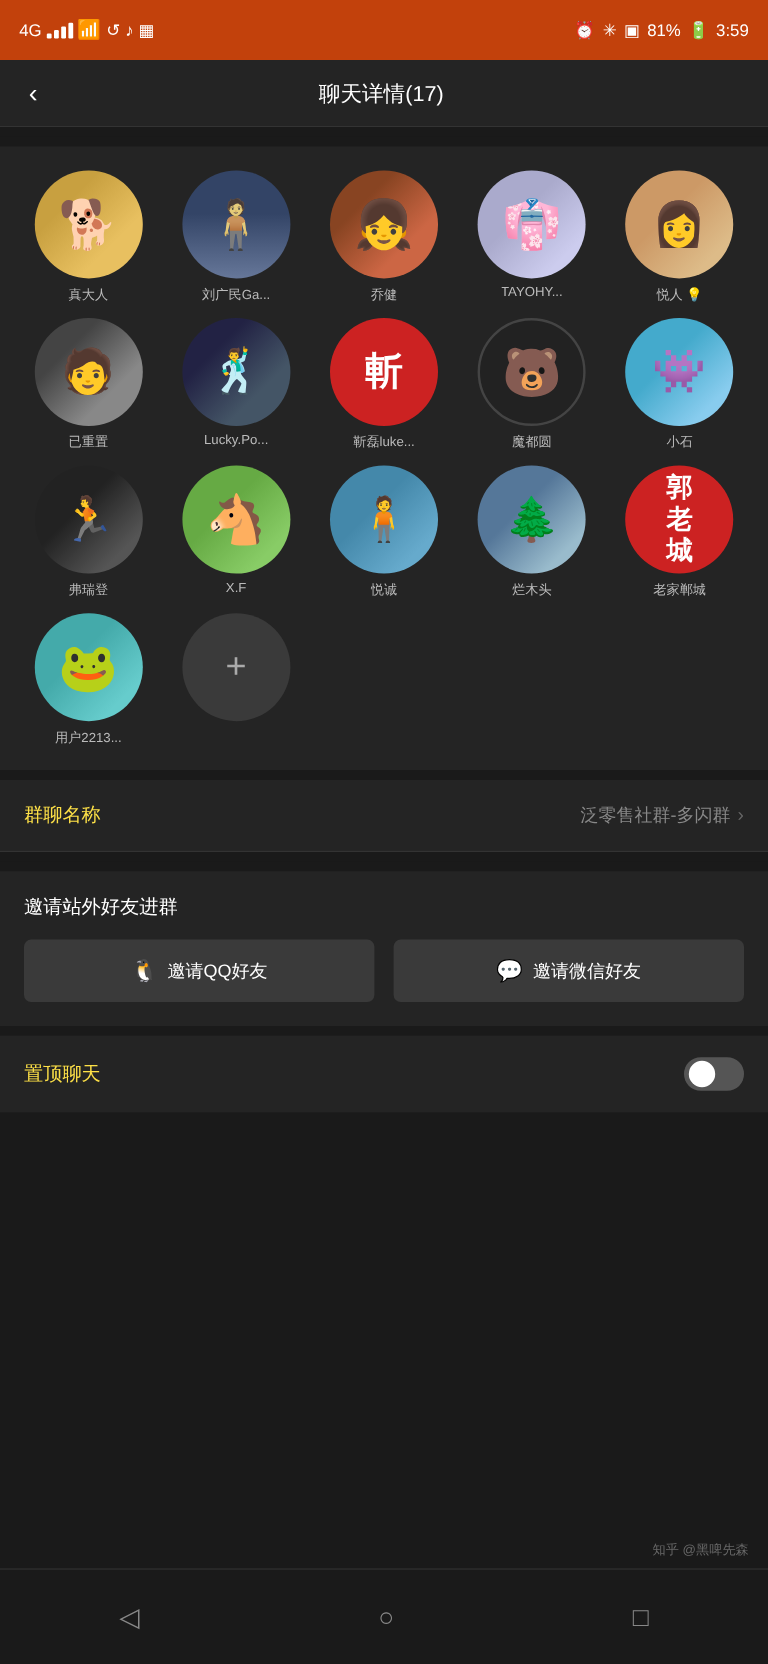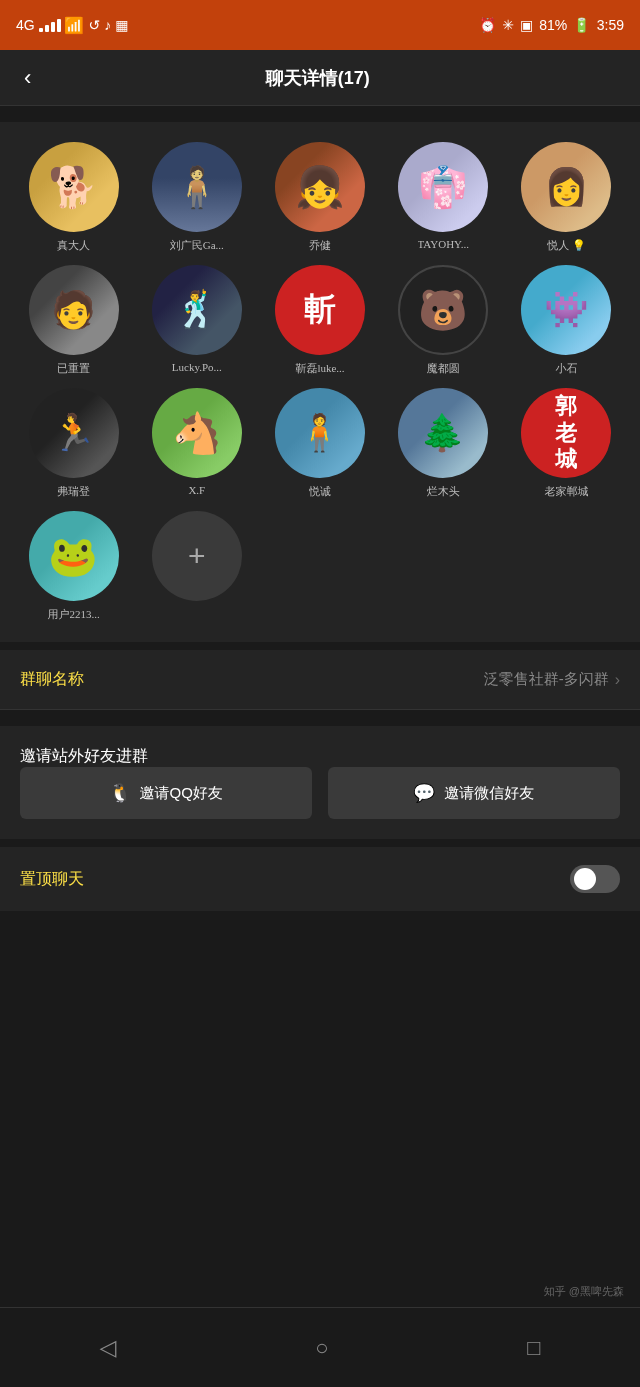"聊天详情(17)" .header-title { font-weight: 700 -> 400 }
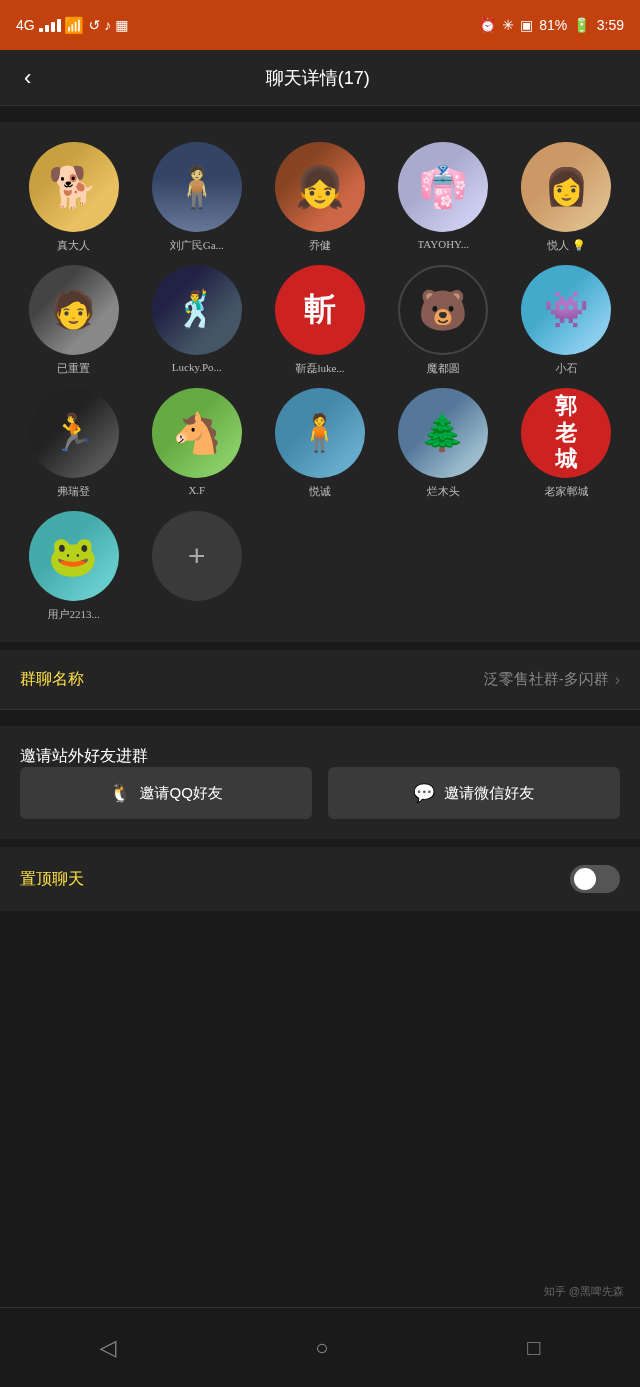"真大人" .member-name { font-family: Liberation Serif, serif -> none }
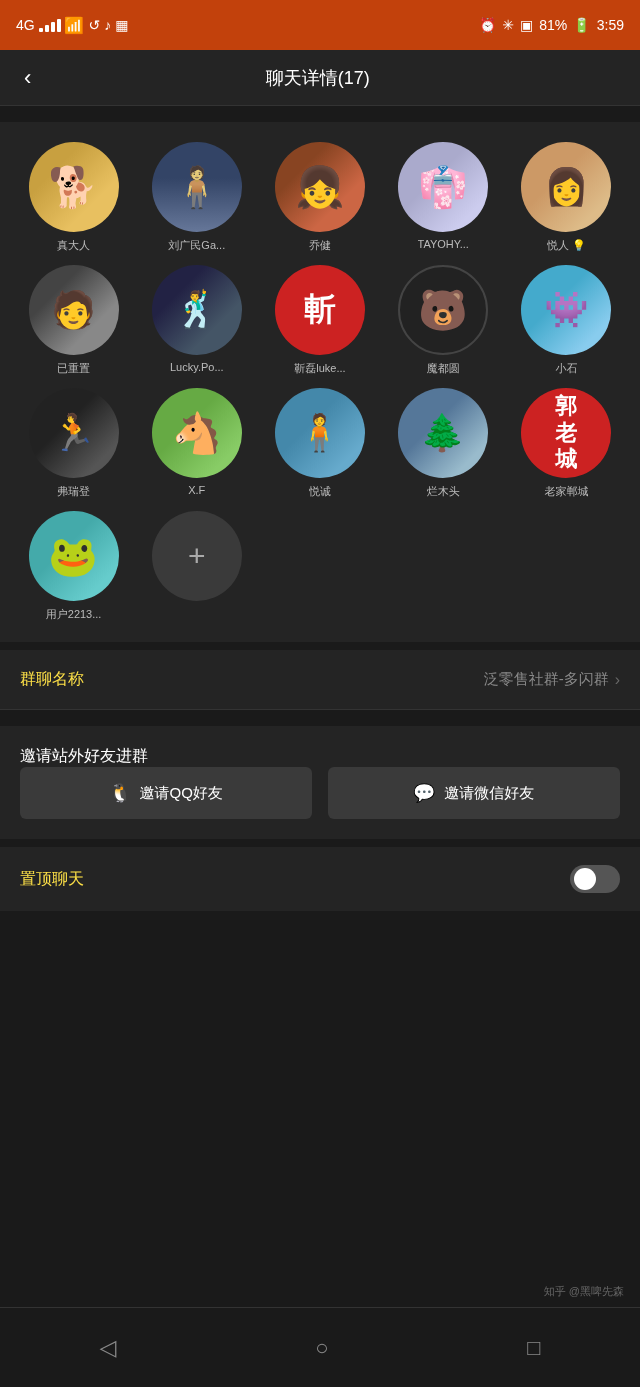"邀请站外好友进群" .invite-title { margin-bottom: none -> 16px }
